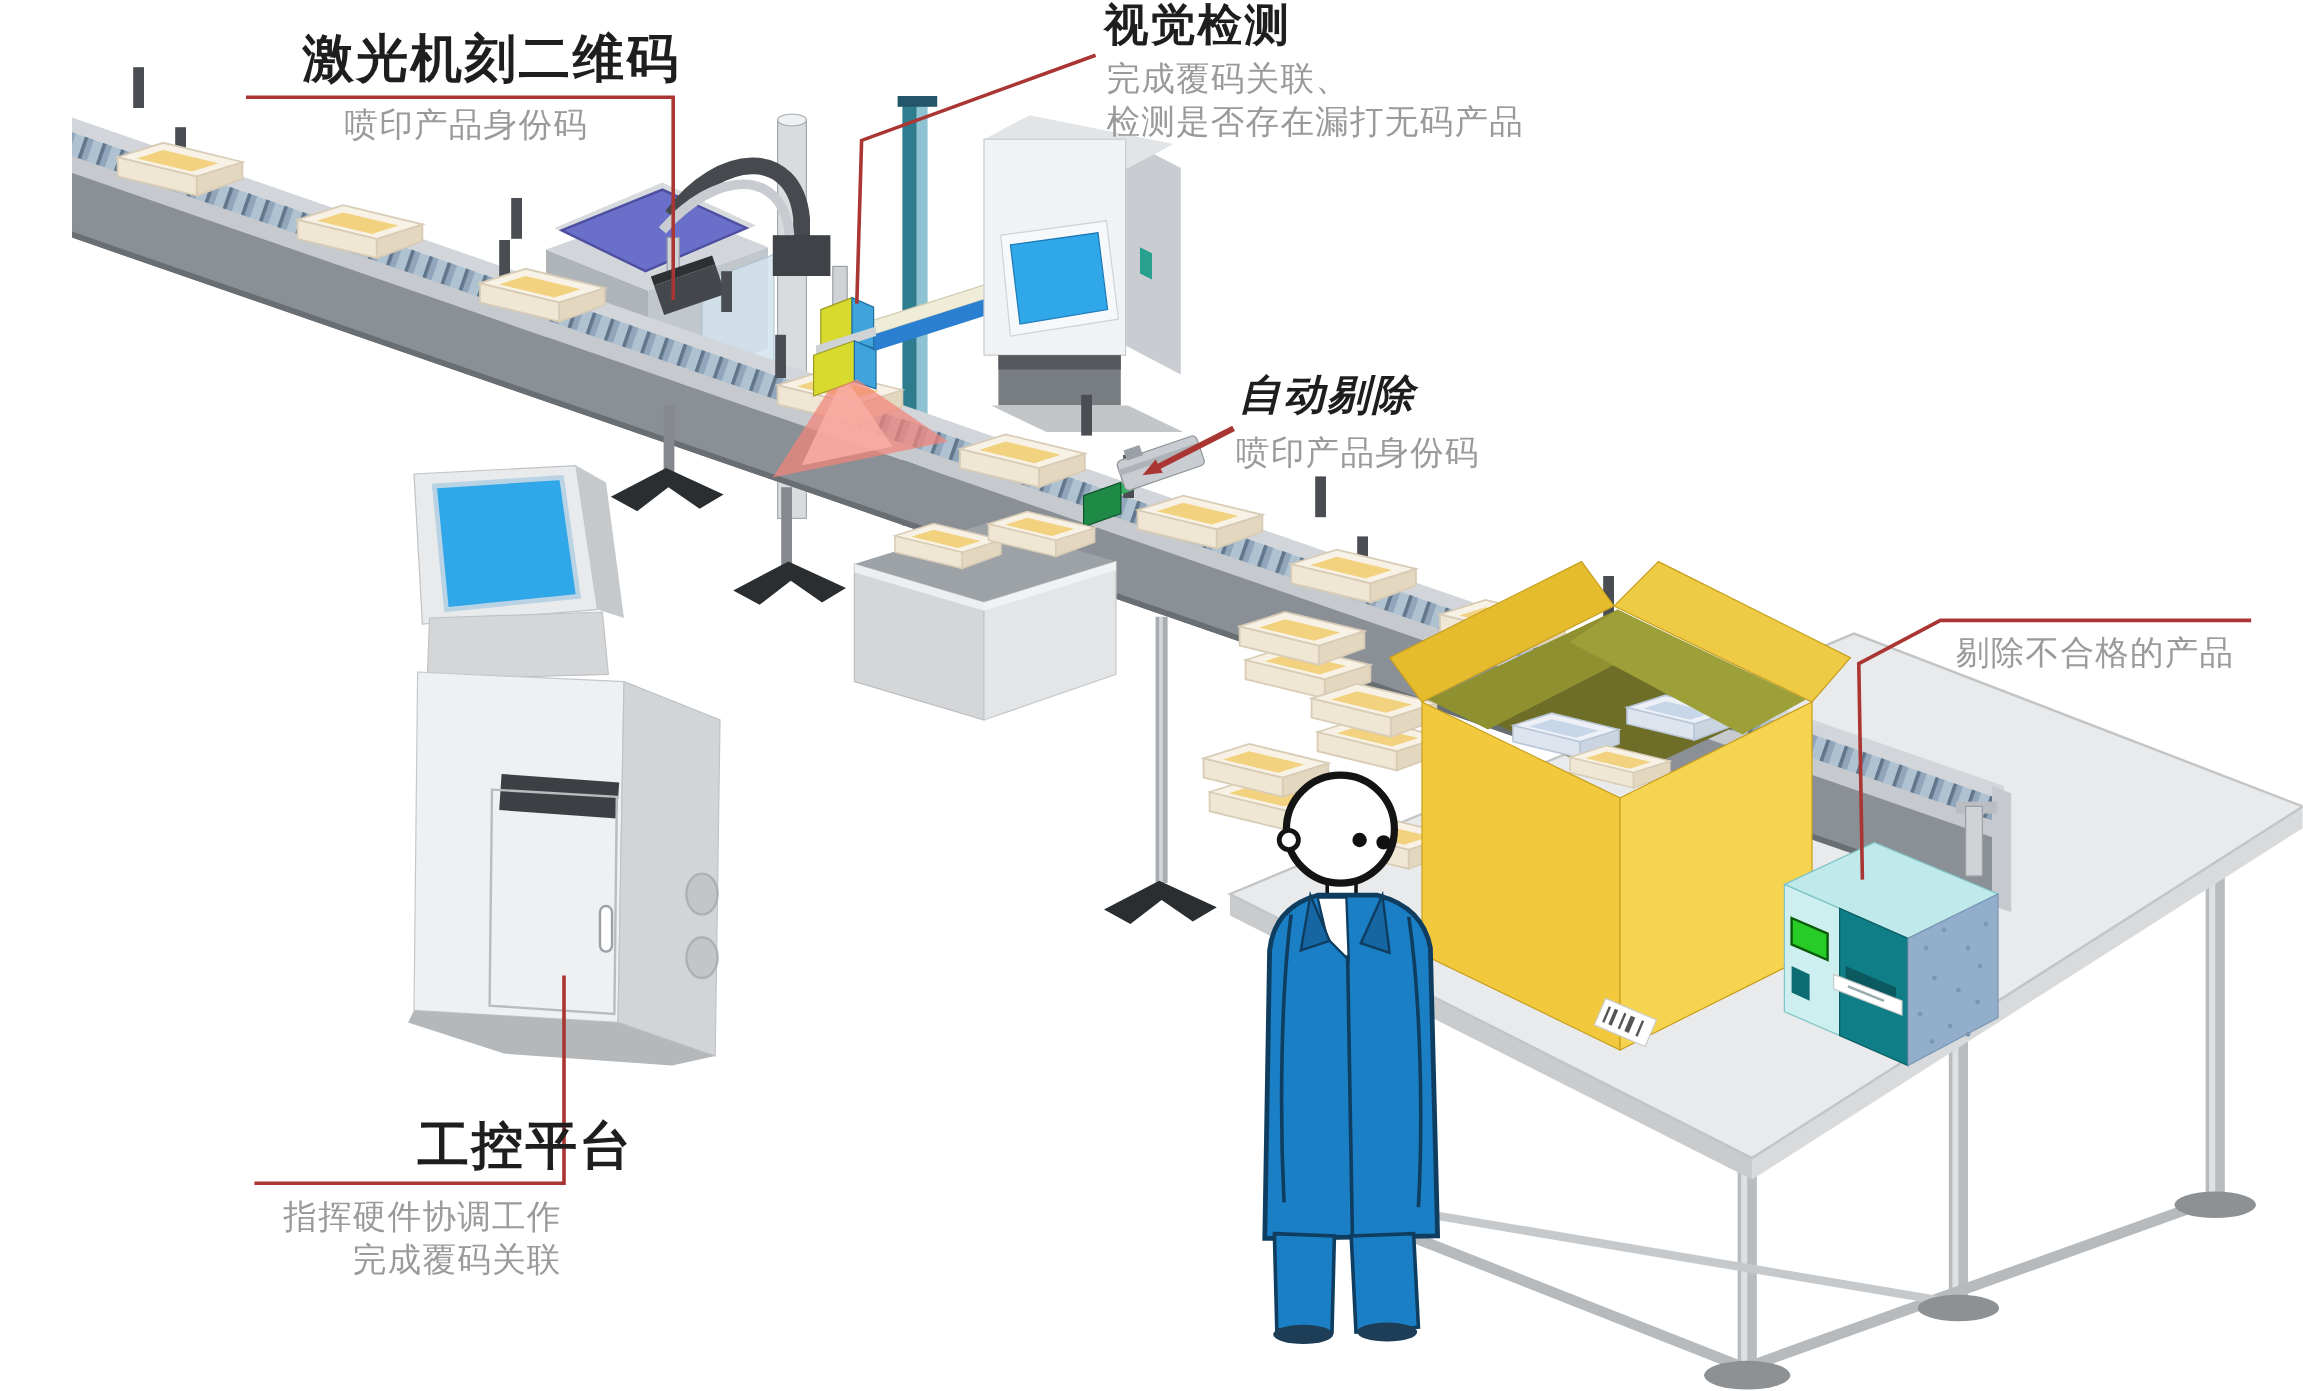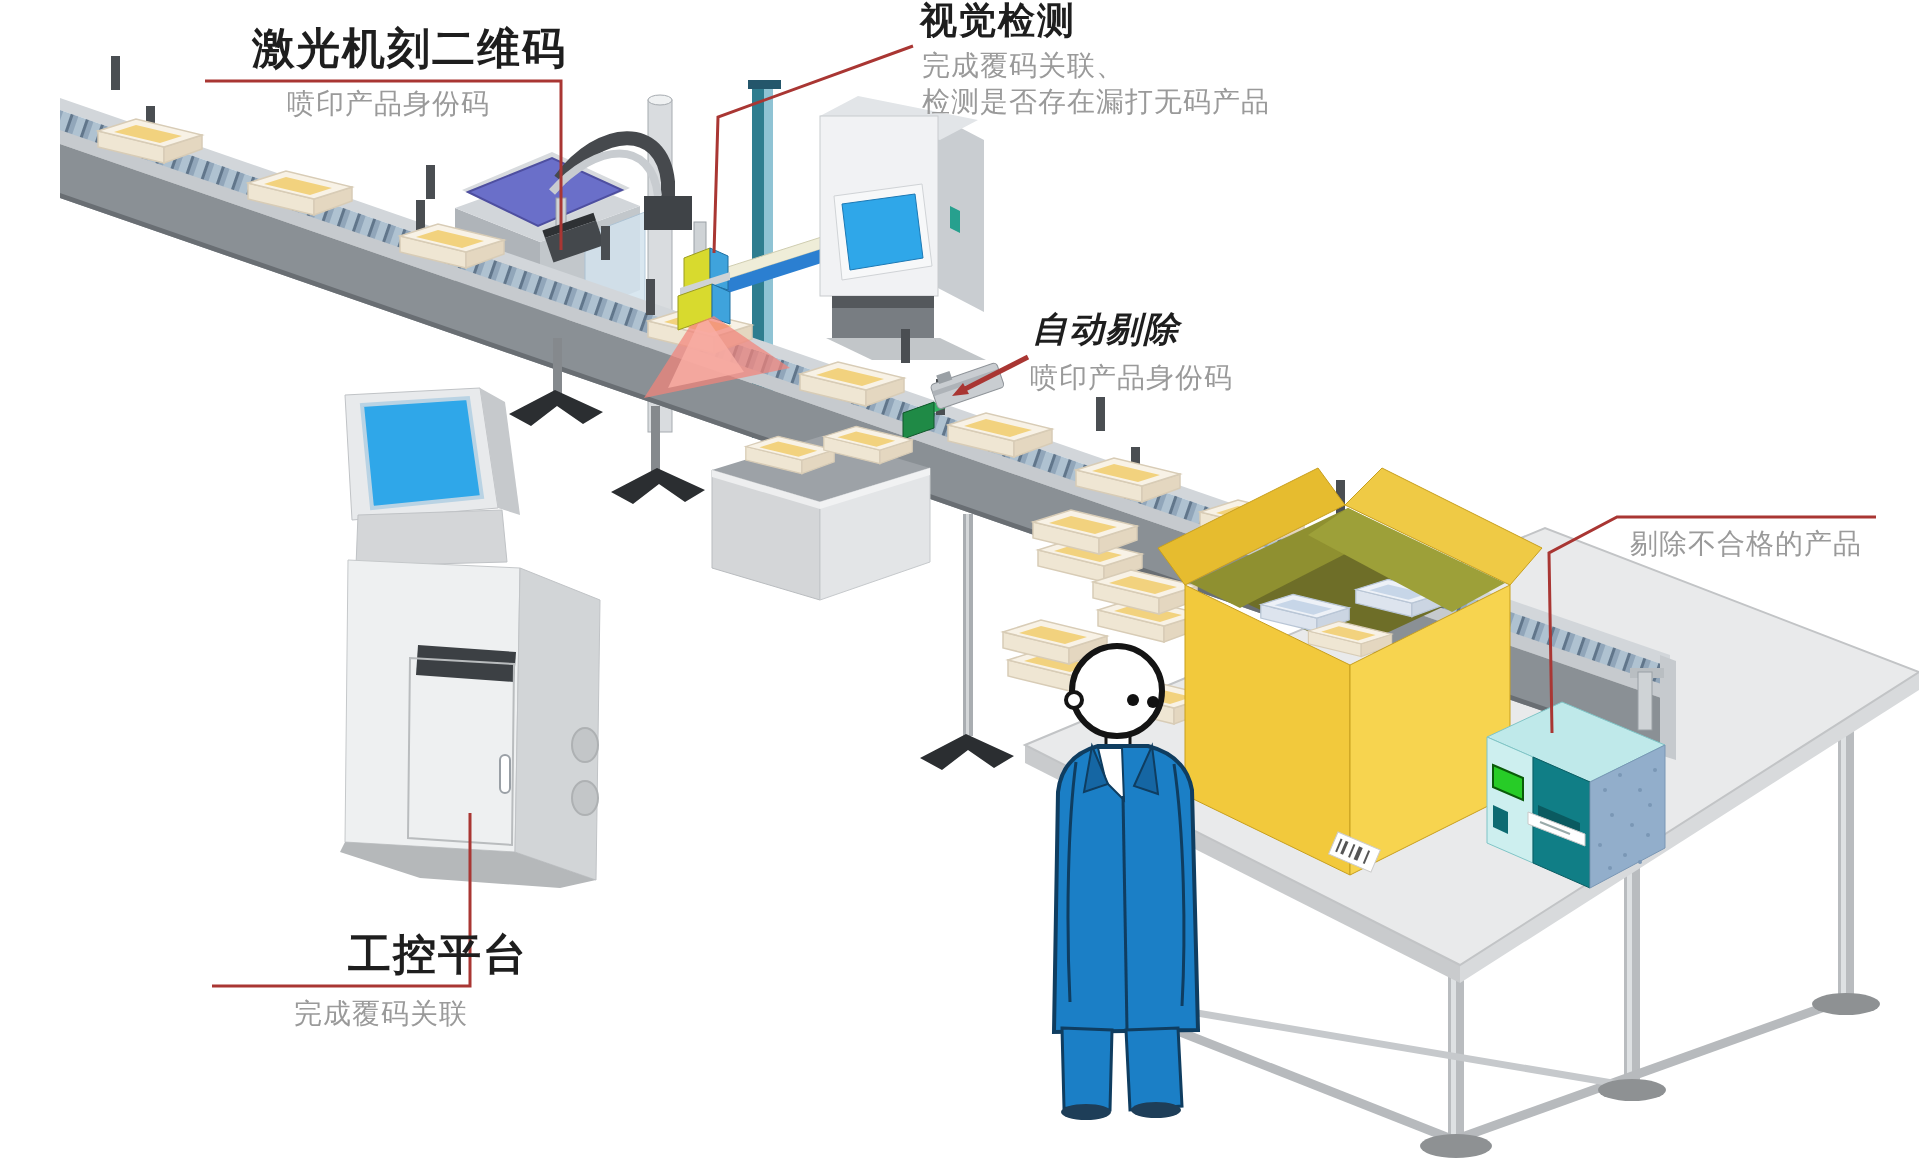"指挥硬件协调工作" div.callout-sub { html: none -> <div>指挥硬件协调工作</div> }
